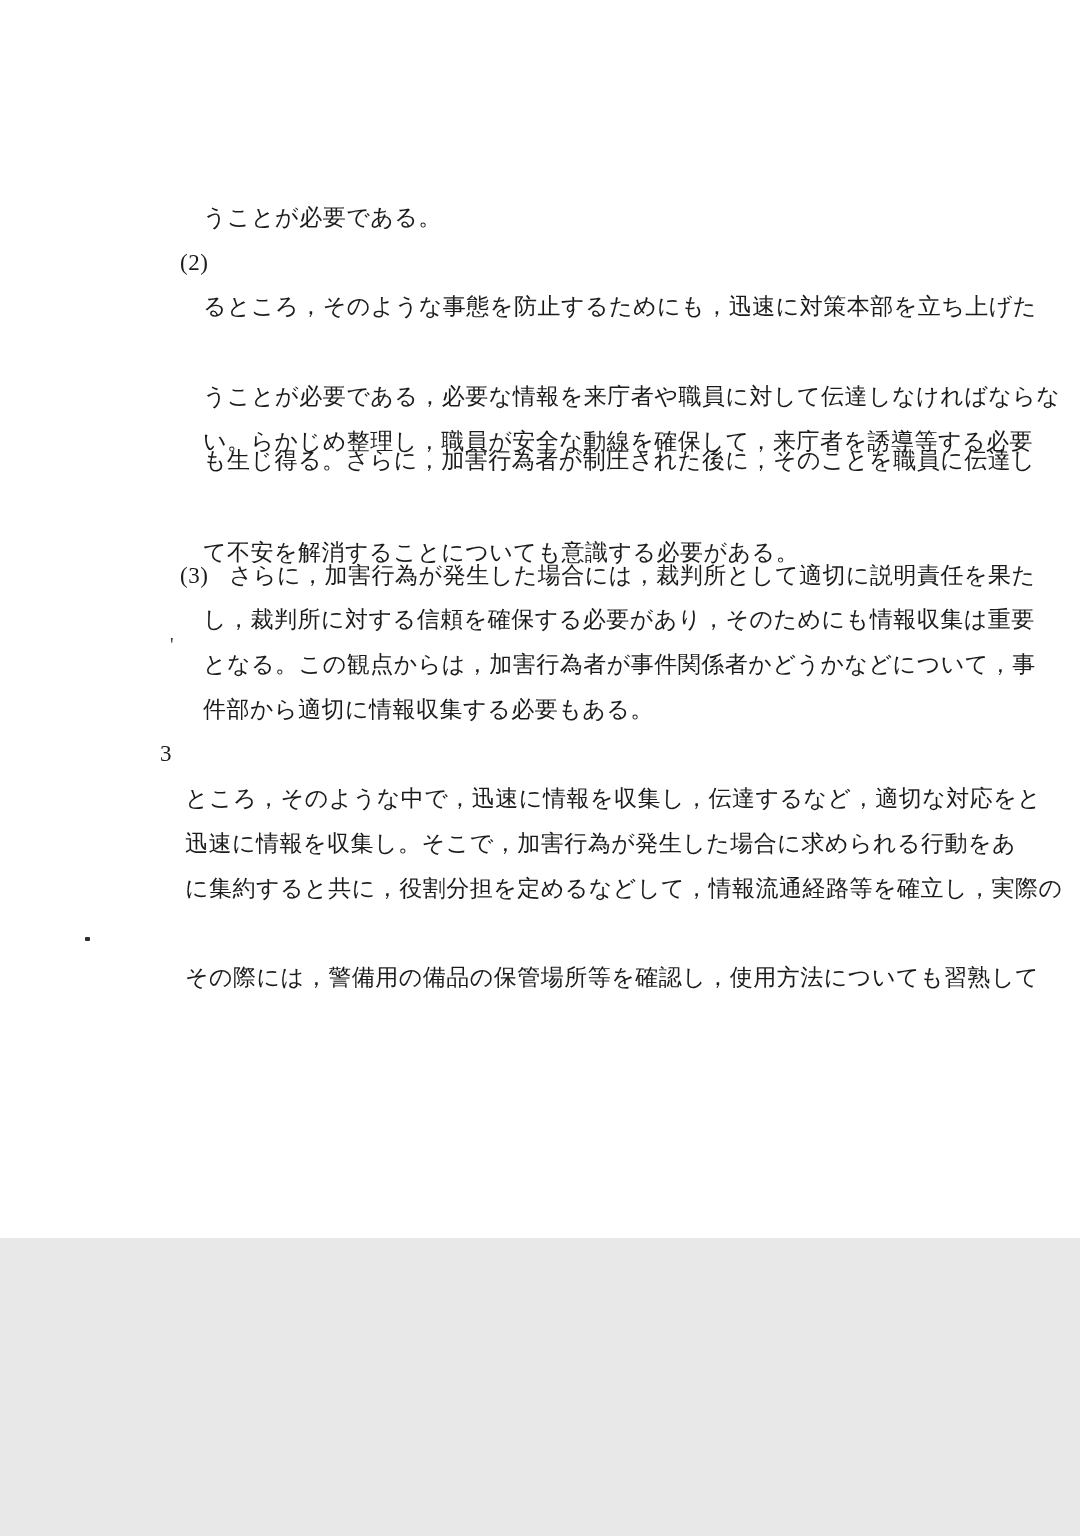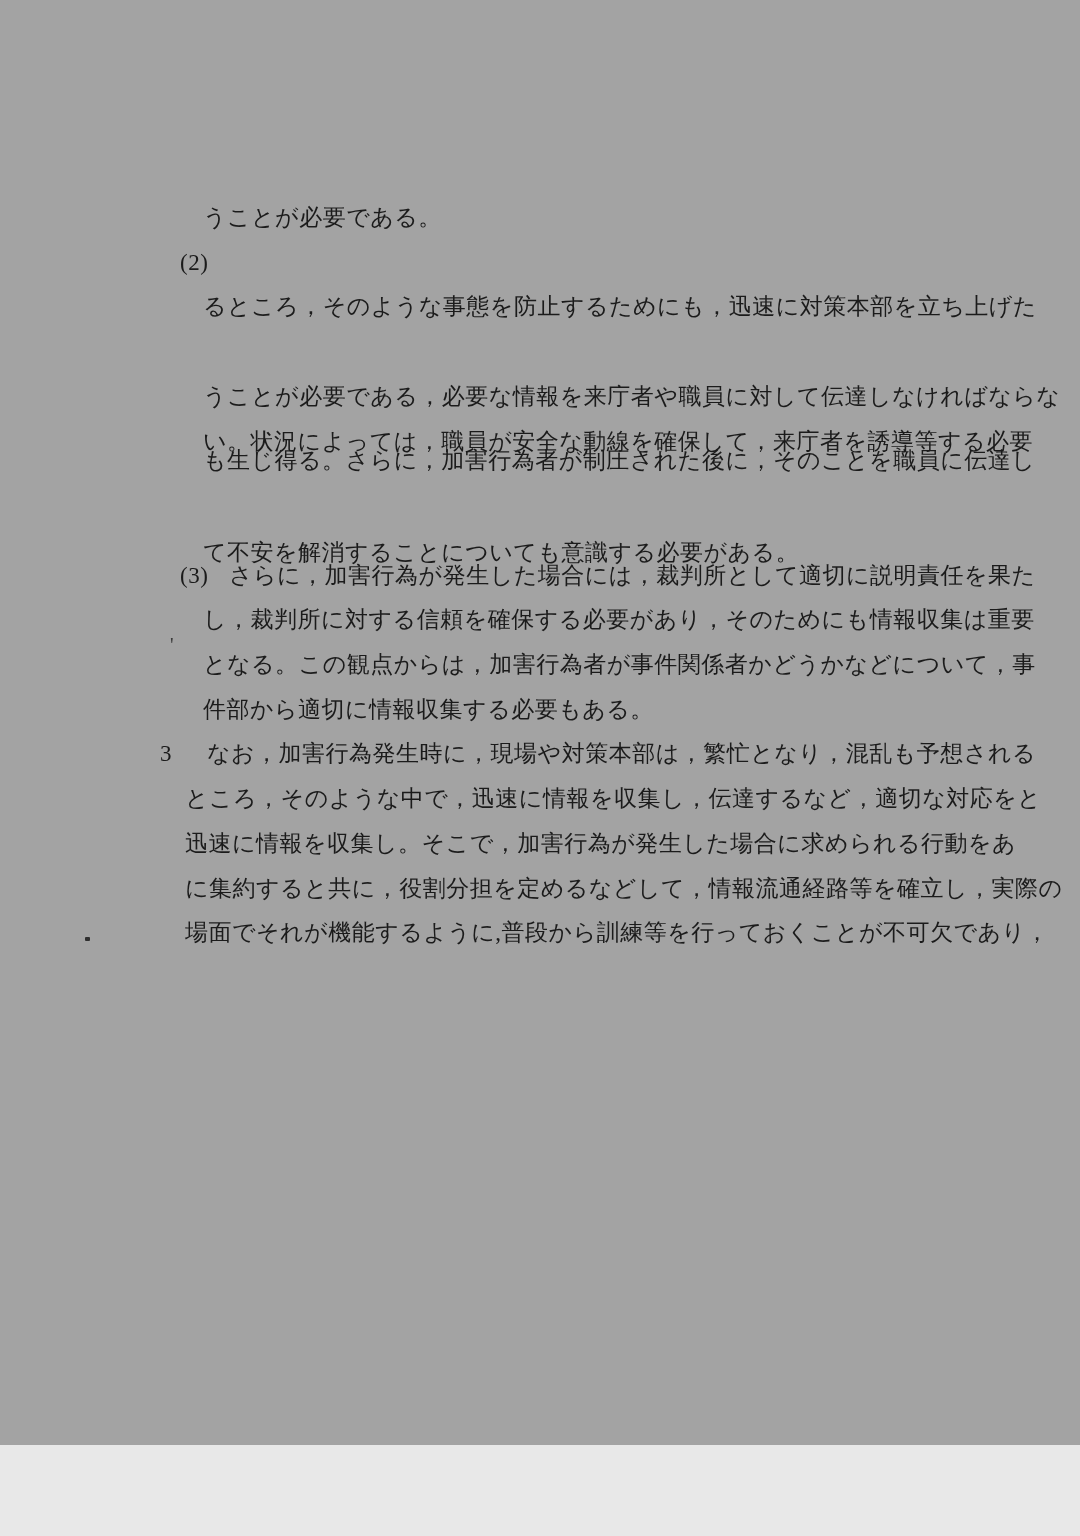"うことが必要である。" .page { background: #a3a3a3 -> #ffffff; height: 1445px -> 1238px }
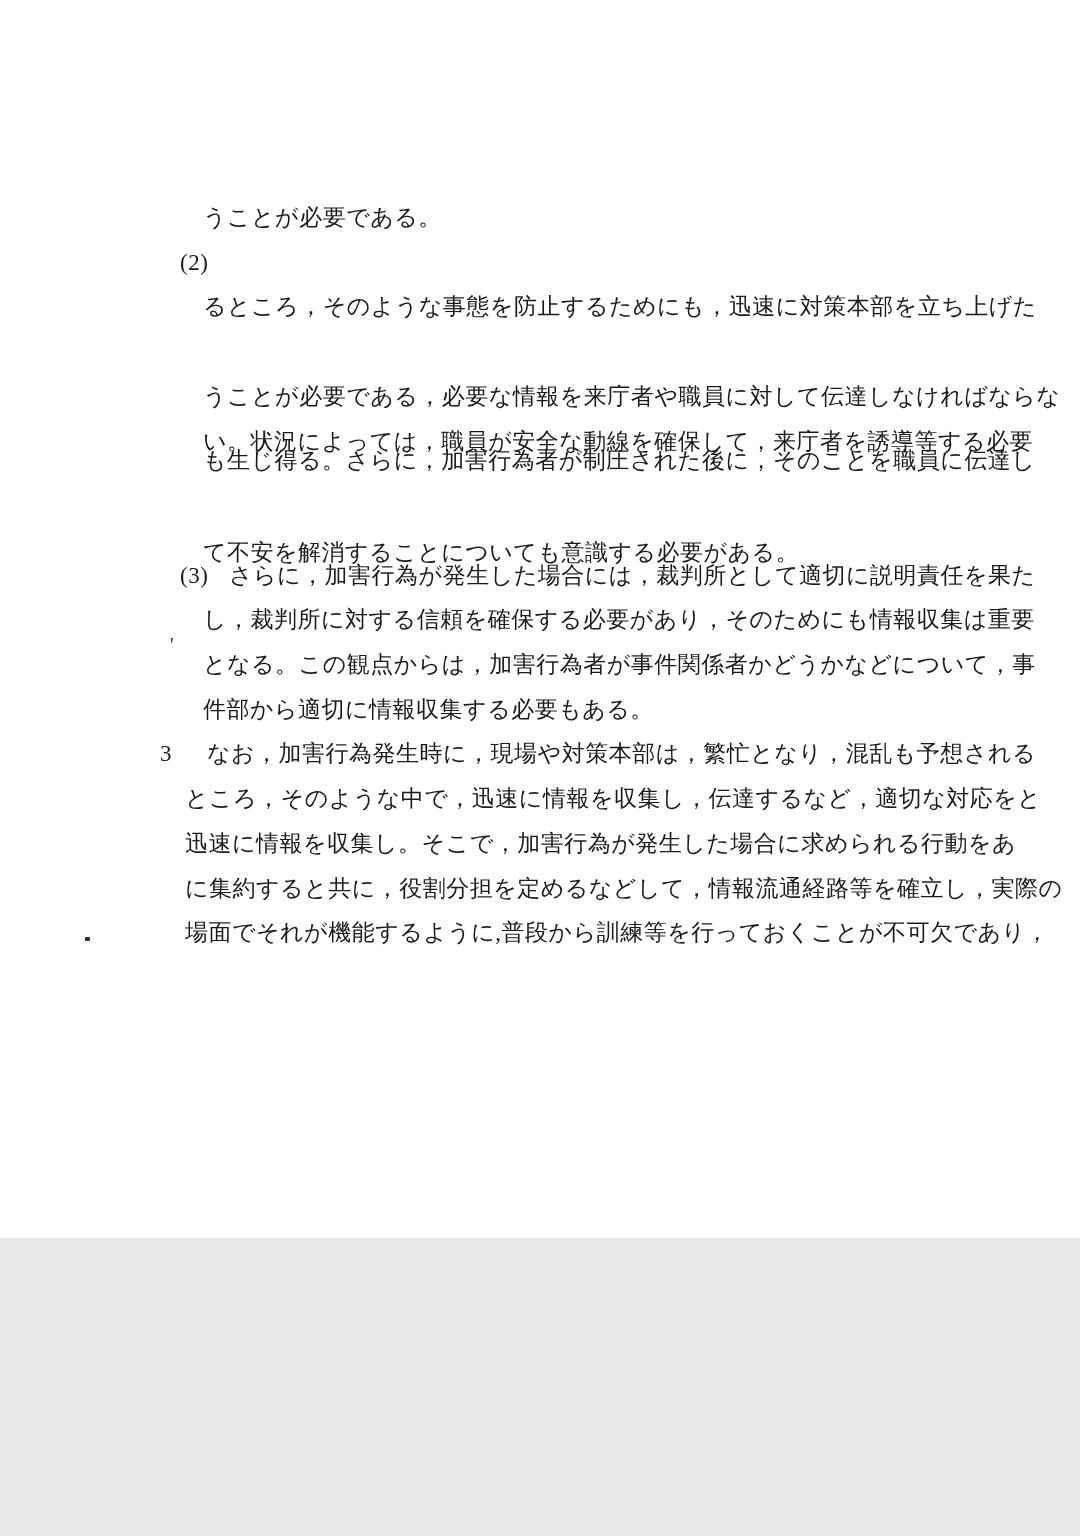"い。状況によっては，職員が安全な動線を確保して，来庁者を誘導等する必要" span { text: 状況によっては -> らかじめ整理し }
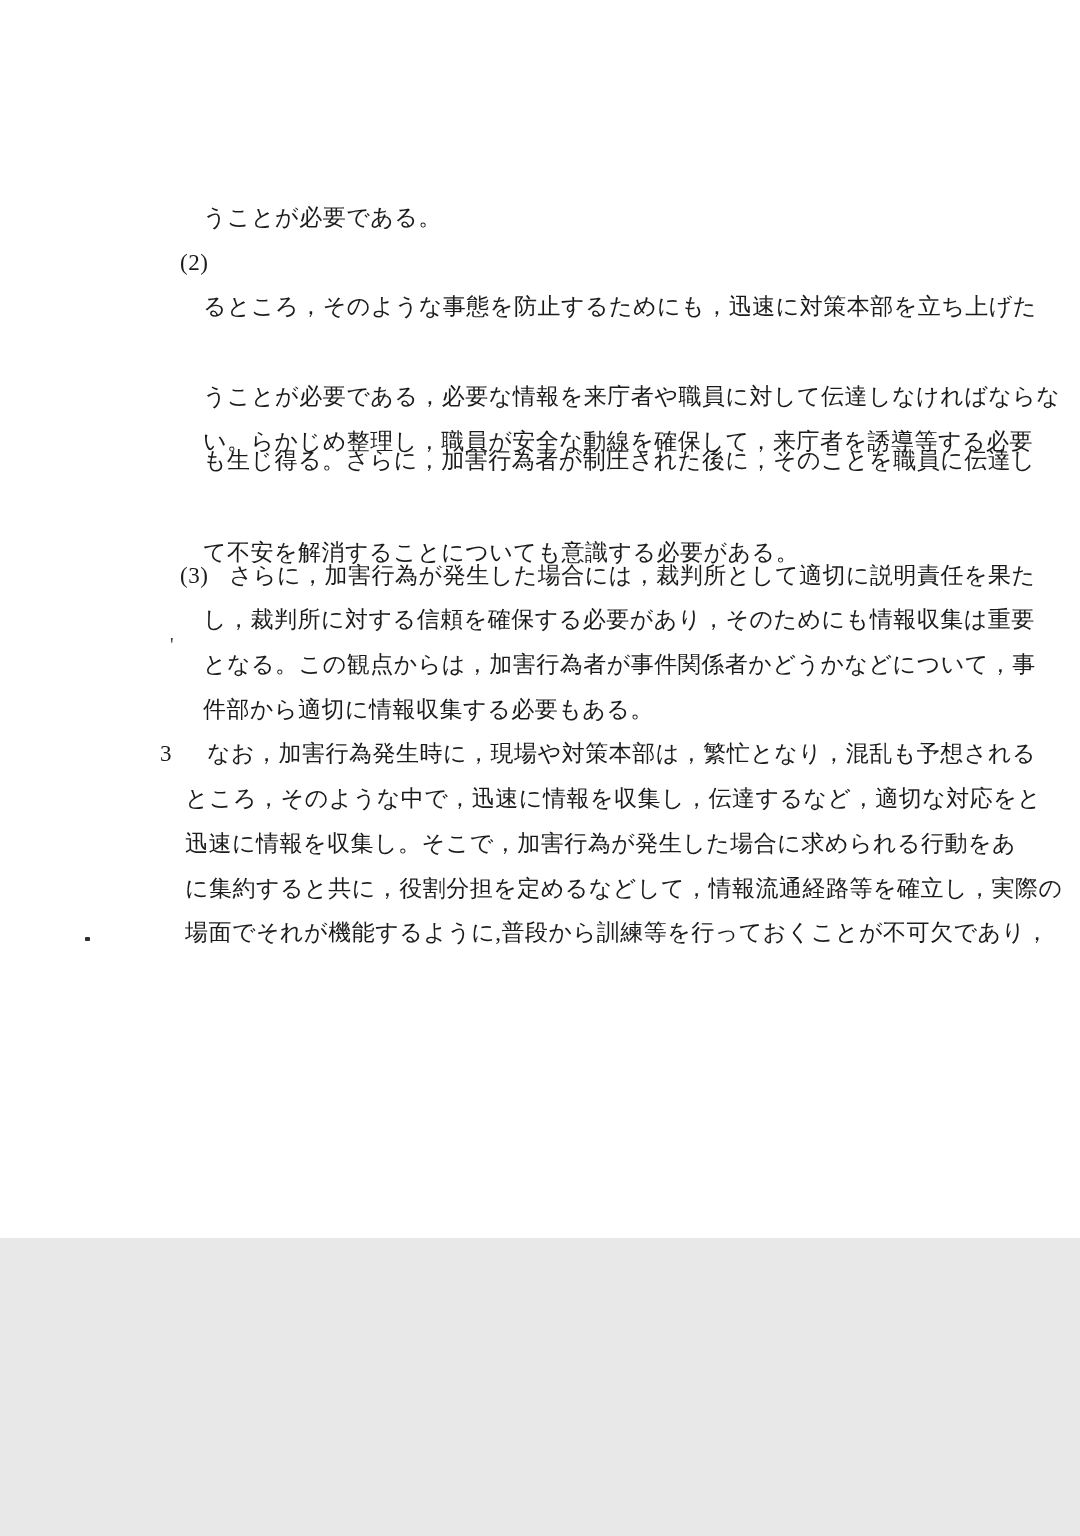"なお，加害行為発生時に，現場や対策本部は，繁忙となり，混乱も予想される" span { html: <span>なお，加害行為発生時に，現場や対策本部は，繁忙となり，混乱も予想される</span> -> none }
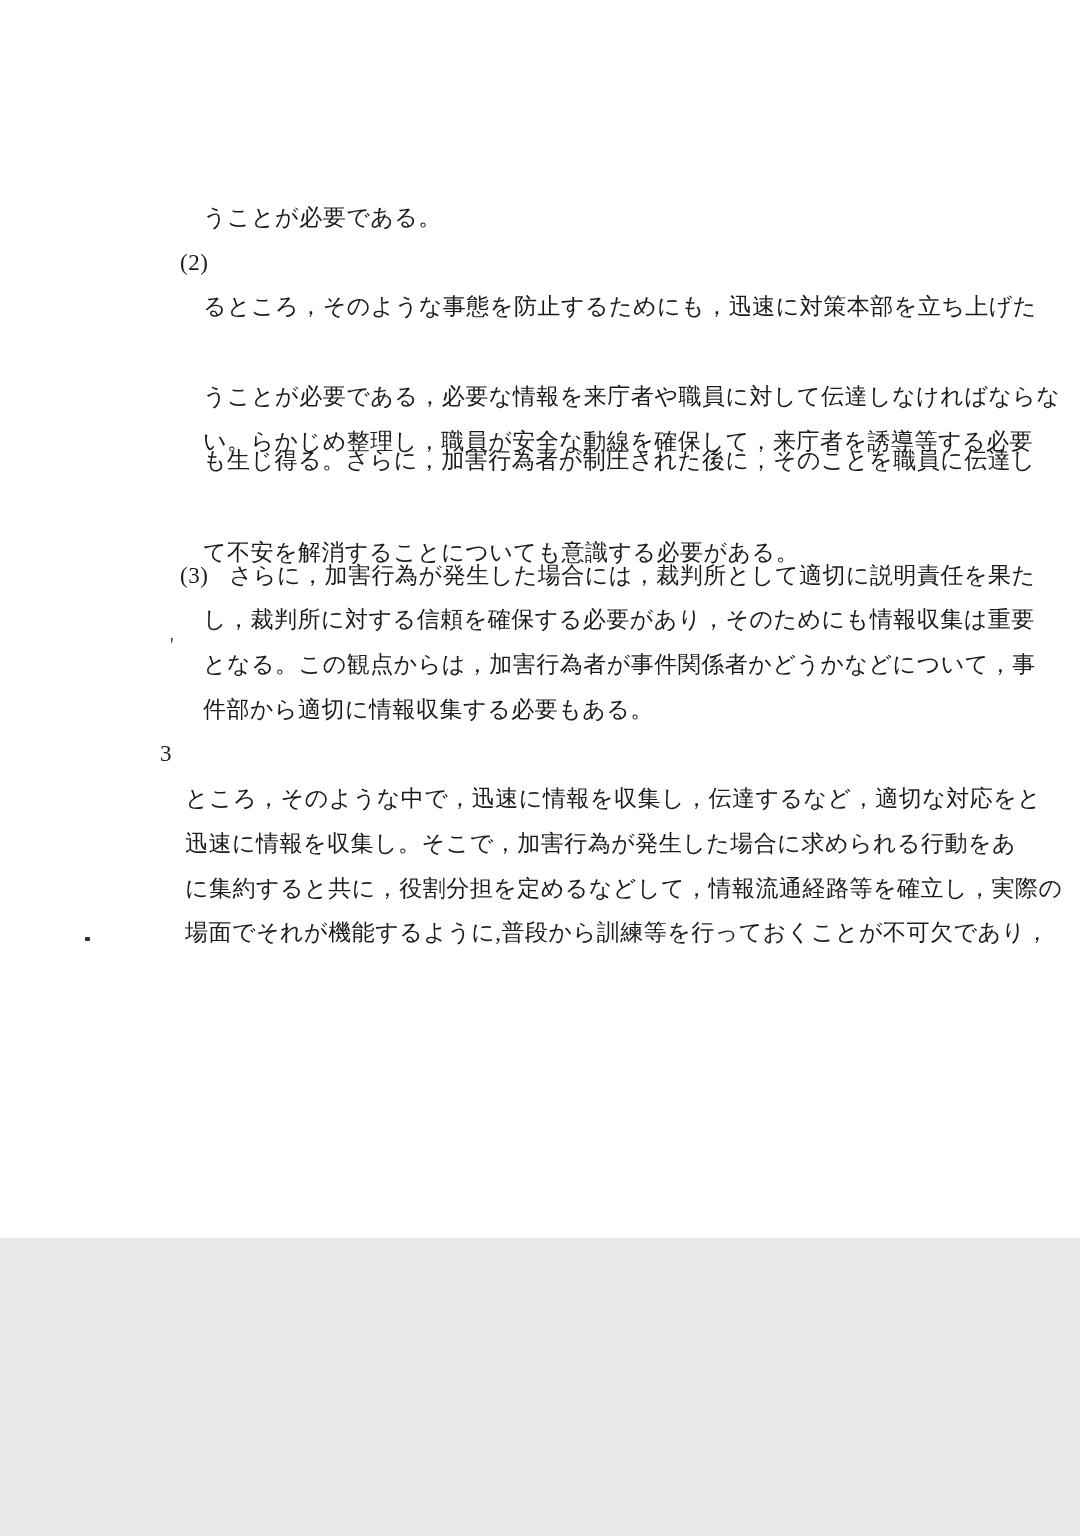"場面でそれが機能するように,普段から訓練等を行っておくことが不可欠であり，" div.line { html: <div><span>場面でそれが機能するように,普段から訓練等を行っておくことが不可欠であり，</span></div> -> none }
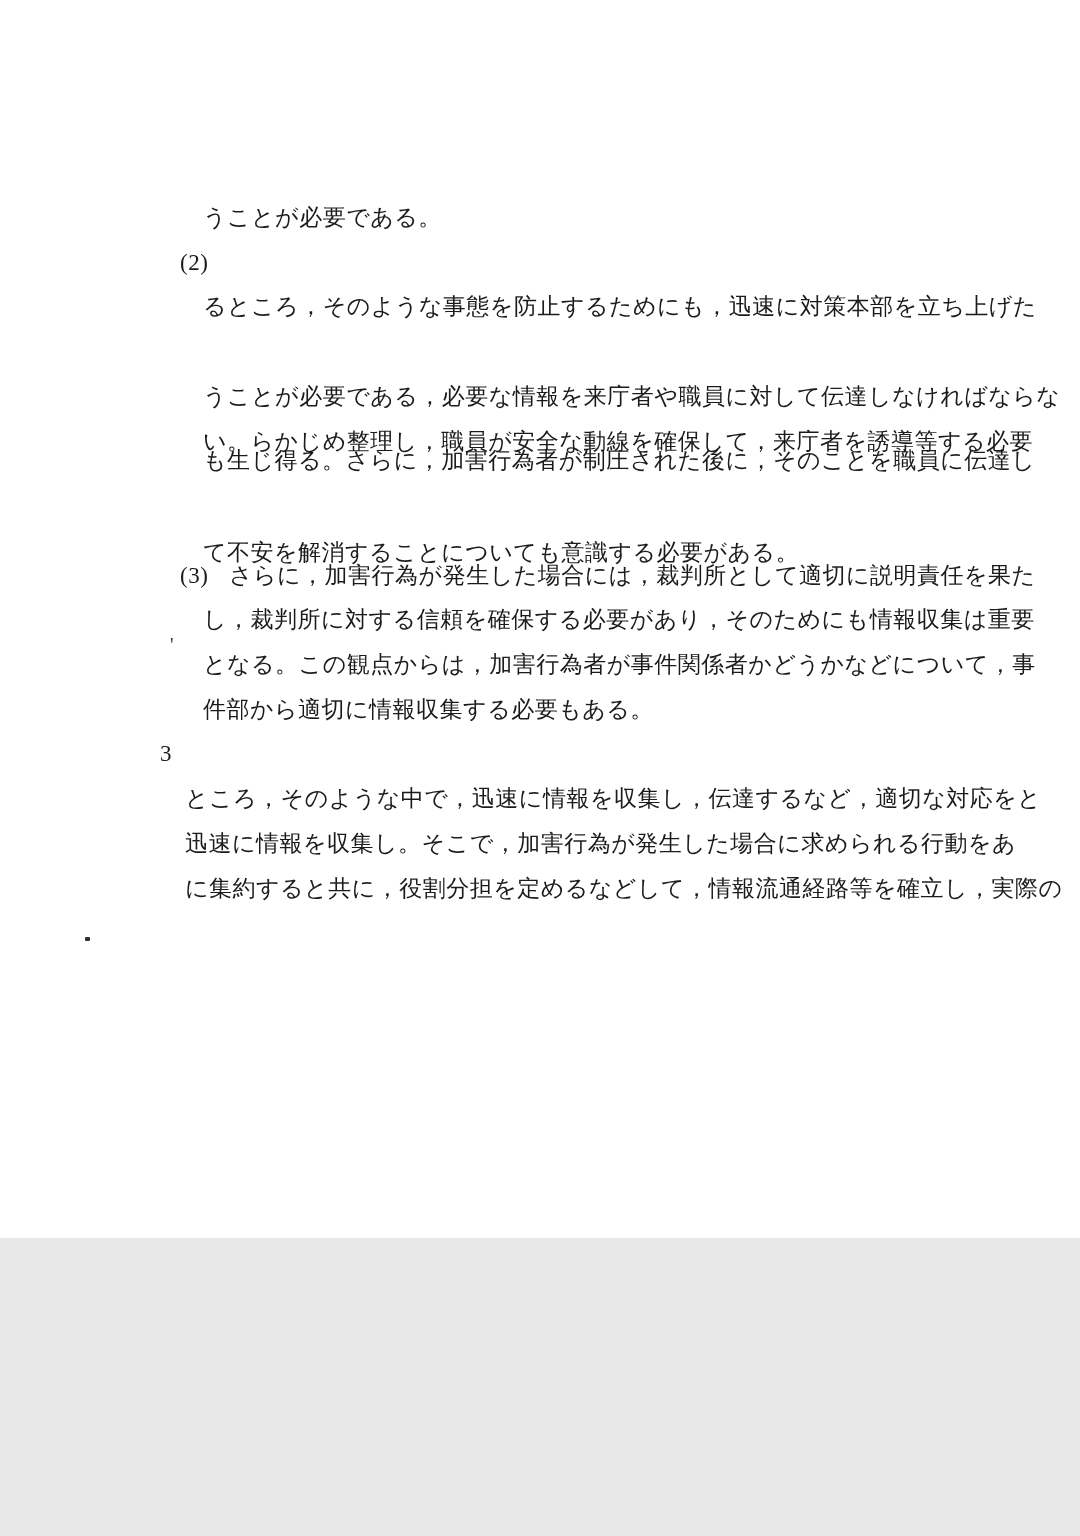"その際には，警備用の備品の保管場所等を確認し，使用方法についても習熟して" div.line { html: none -> <div><span>その際には，警備用の備品の保管場所等を確認し，使用方法についても習熟して</span></div> }
